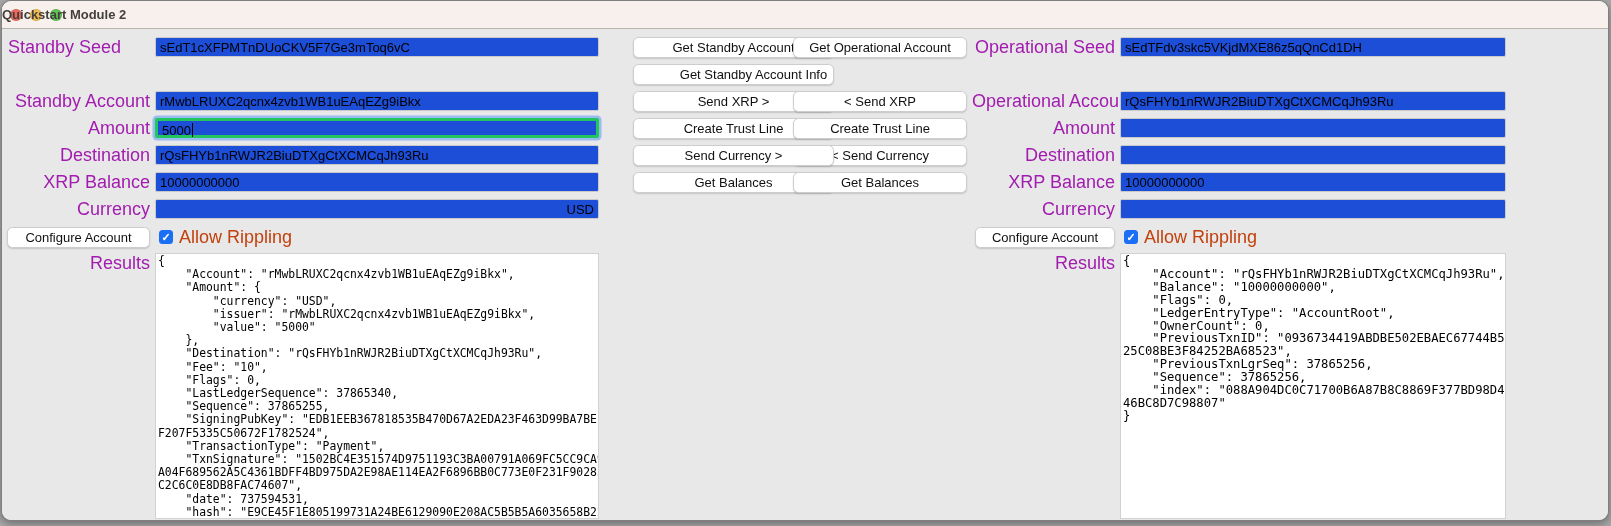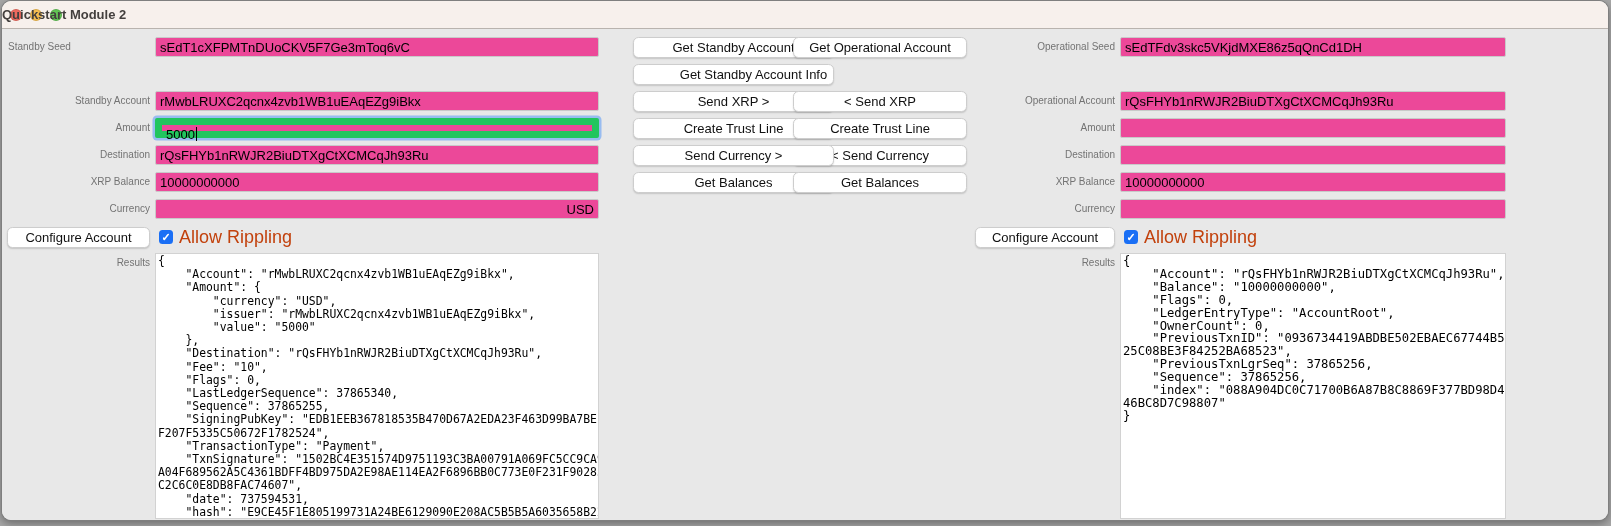"Standby Seed" .lbl { color: #737373 -> #a21caf; font-size: 10px -> 18px }
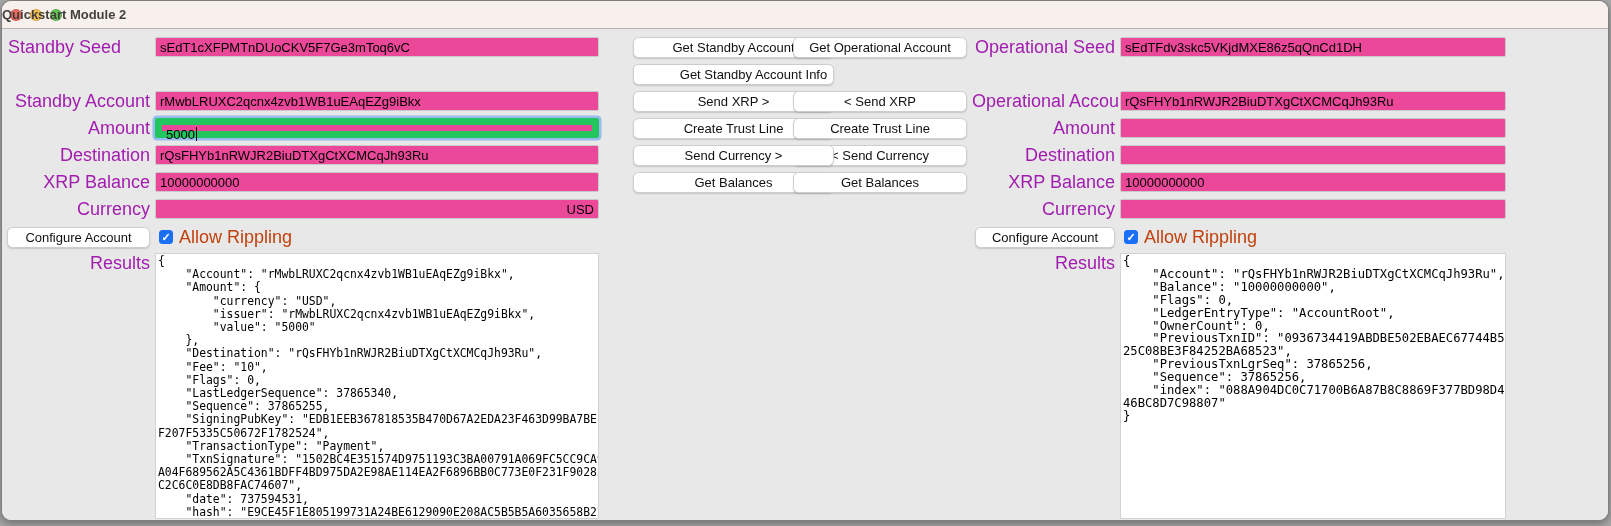"sEdT1cXFPMTnDUoCKV5F7Ge3mToq6vC" .field { background: #ec4899 -> #1d4ed8 }
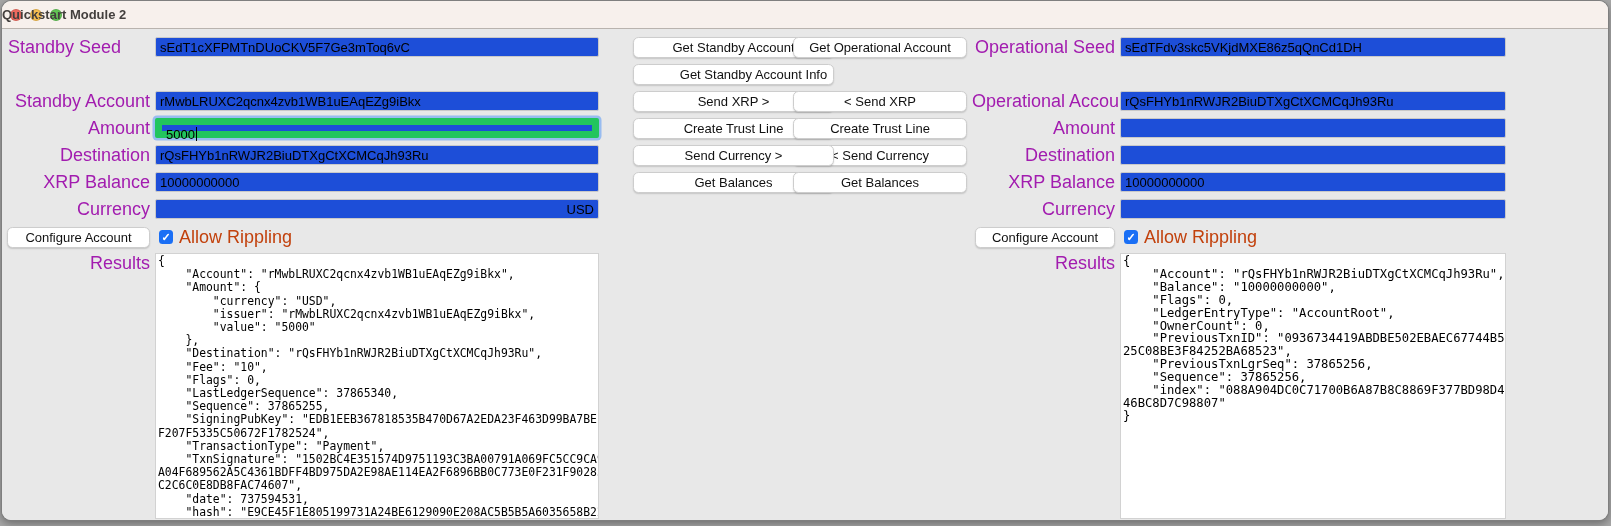"5000" .field.focused { border: 7px solid #22c55e -> 3px solid #22c55e }
